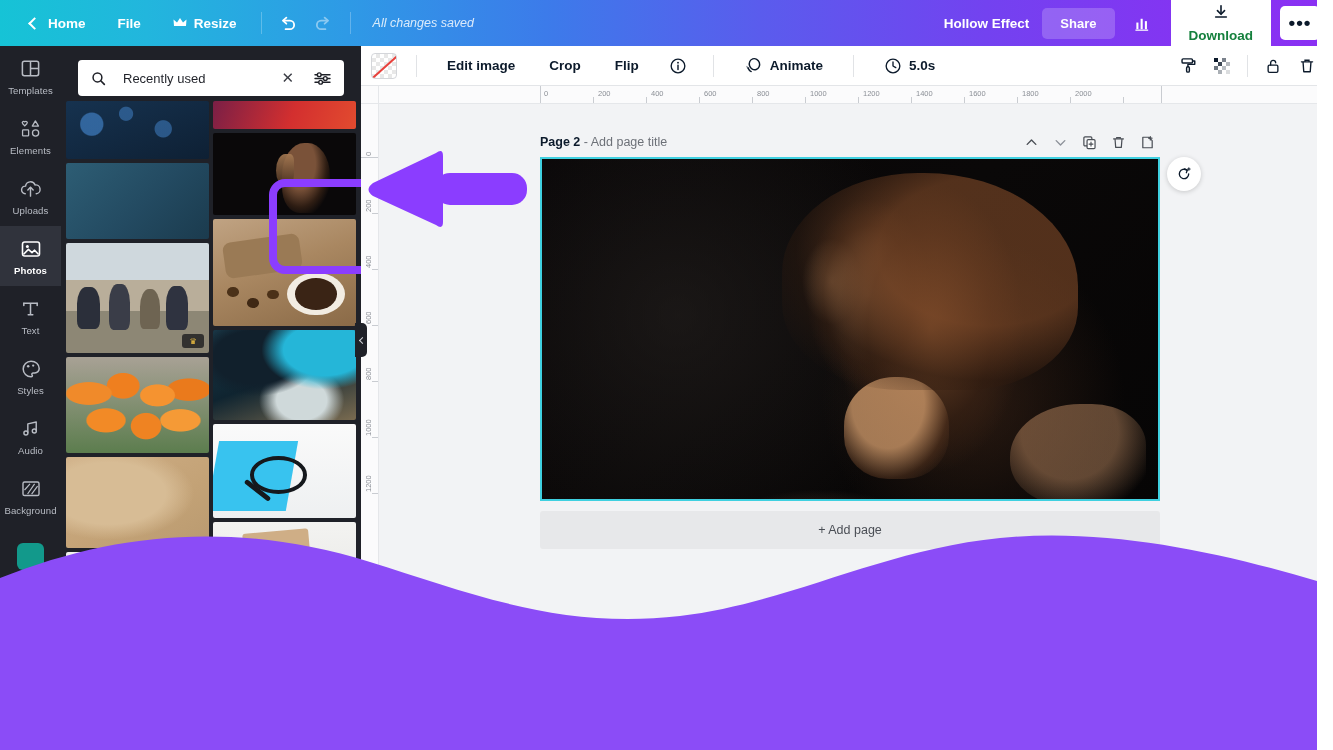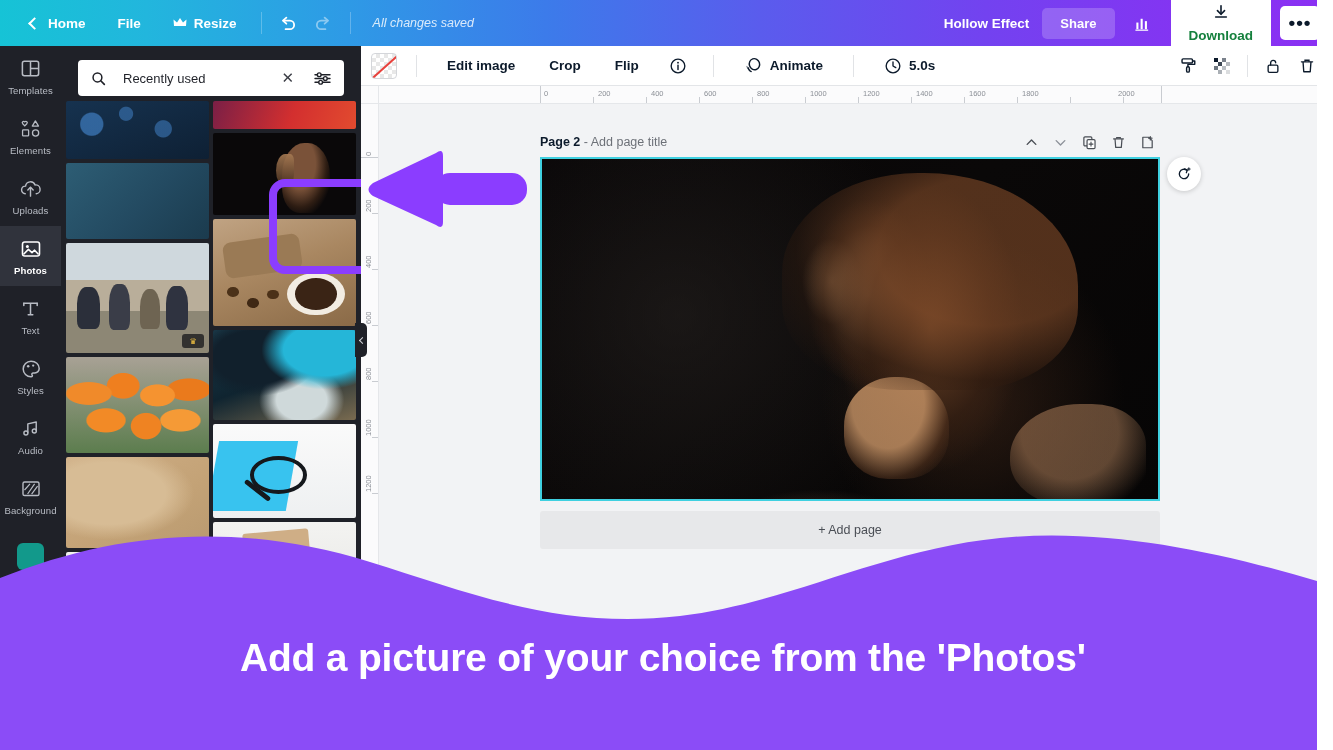"2000" span.rtick { margin-left: 43px -> none }
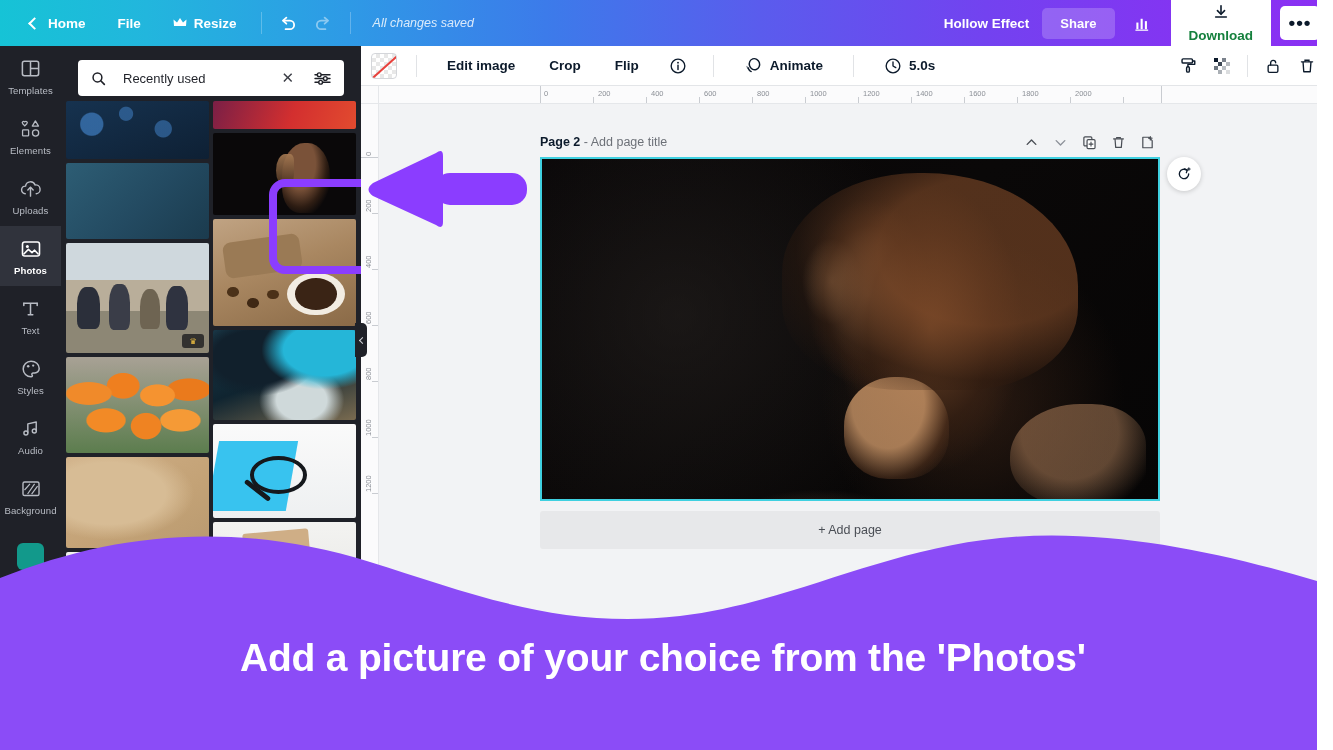"Add a picture of your" div { html: <div>Add a picture of your choice from the 'Photos'</div> -> none }
